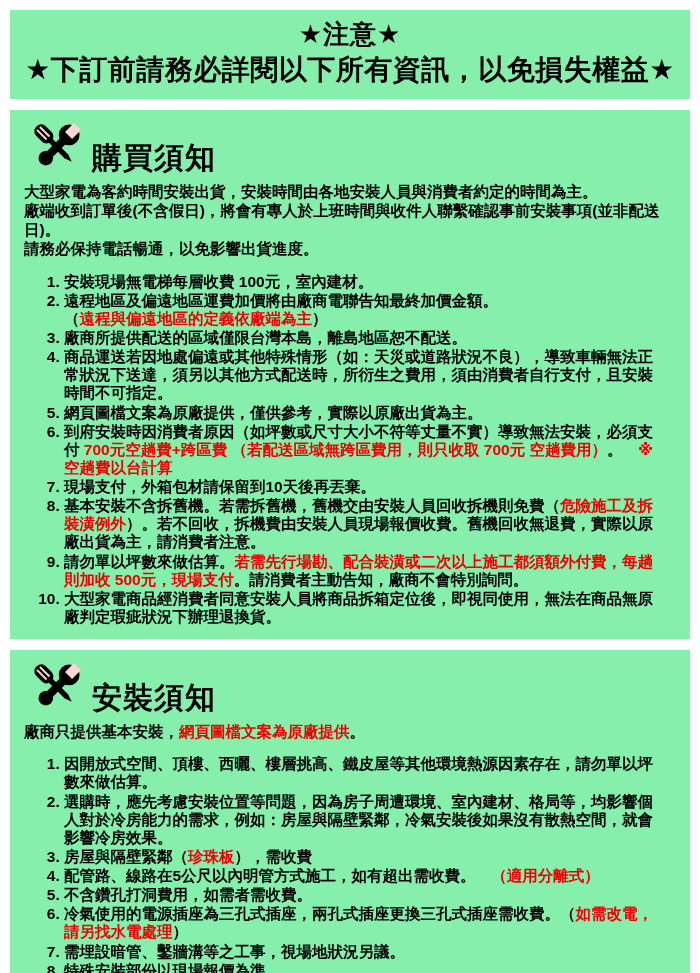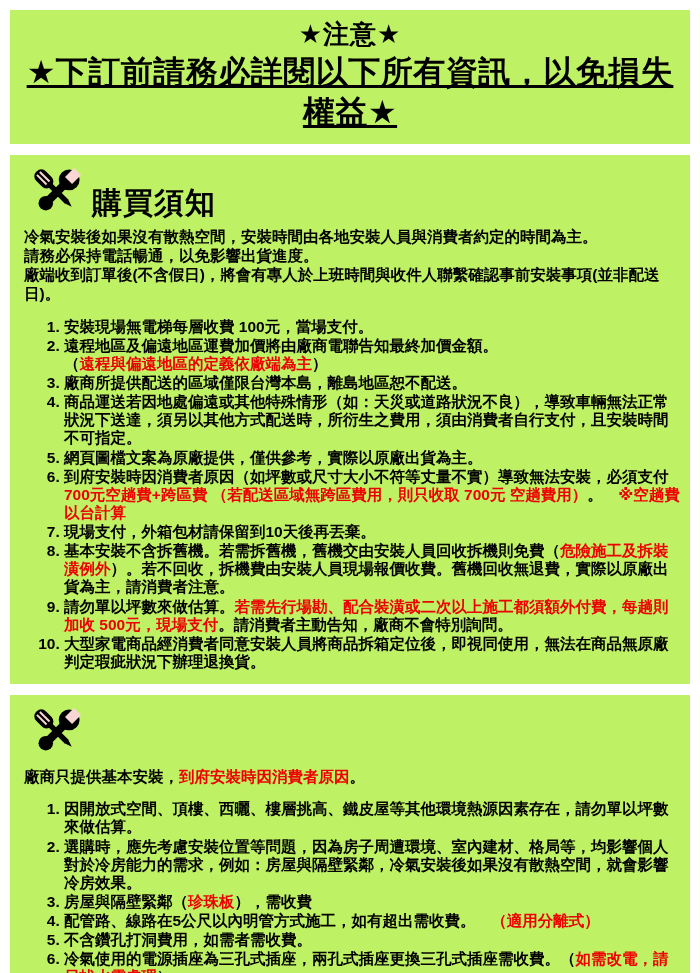"★注意★" .panel { background: #bef264 -> #86efac }
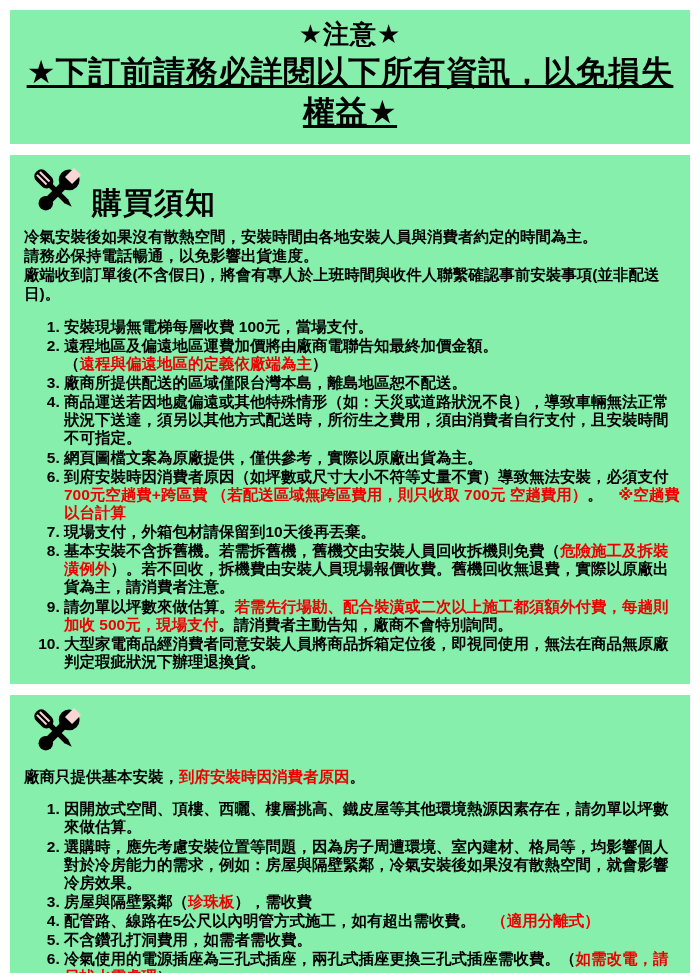"★下訂前請務必詳閱以下所有資訊，以免損失權益★" .header-line2 { font-size: 32px -> 28px; text-decoration: underline -> none }
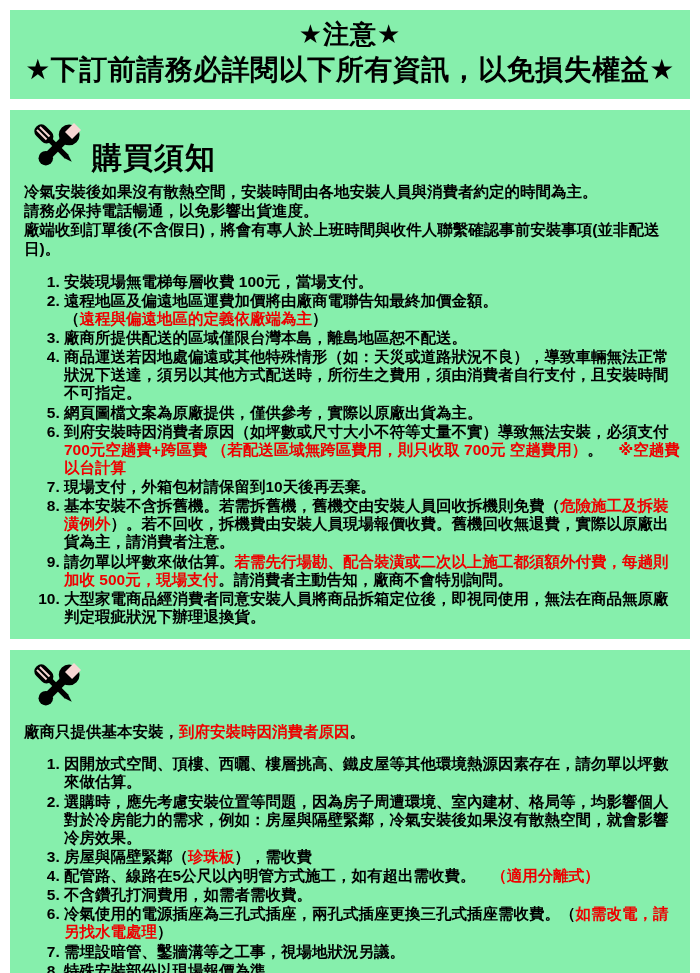"購買須知" .section { padding: 6px 8px 12px 12px -> 6px 28px 12px 12px }
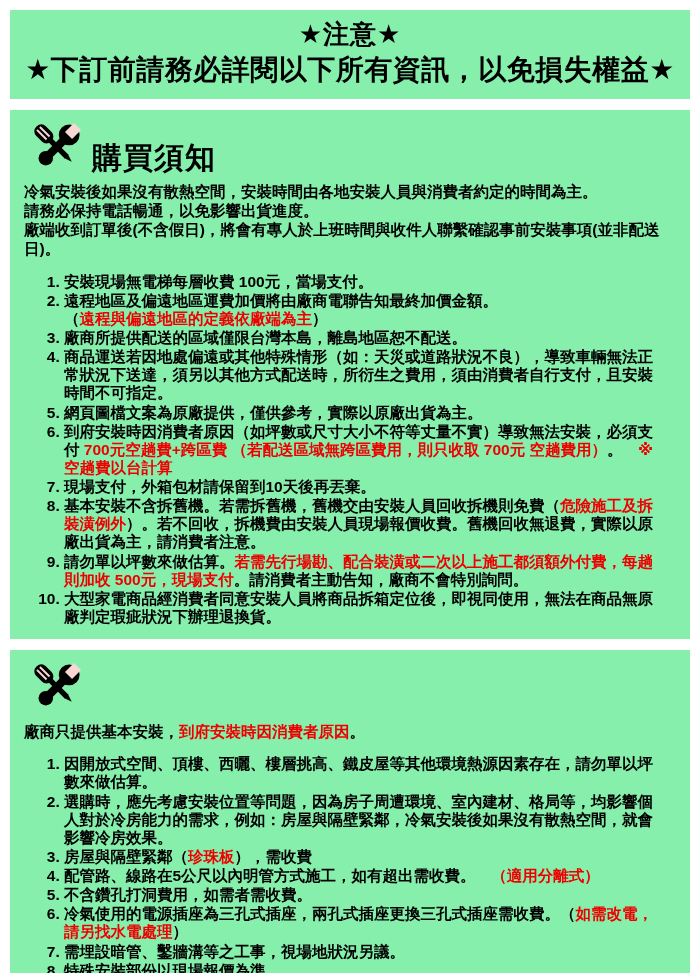"冷氣安裝後如果沒有散熱空間，安裝時間由各地安裝人員與消費者約定的時間為主。" span { text: 冷氣安裝後如果沒有散熱空間 -> 大型家電為客約時間安裝出貨 }
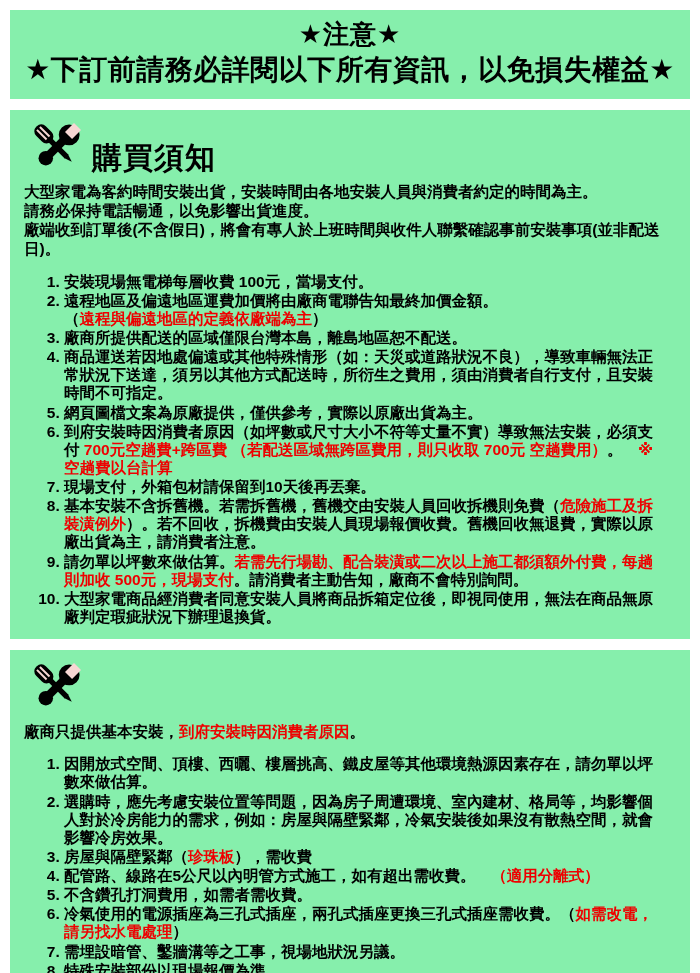"請務必保持電話暢通，以免影響出貨進度。" div.intro-line { order: before "廠端收到訂單後(不含假日)，將會有專人於上班時間與收件人聯繫確認事前安裝事項(並" -> after "廠端收到訂單後(不含假日)，將會有專人於上班時間與收件人聯繫確認事前安裝事項(並" }
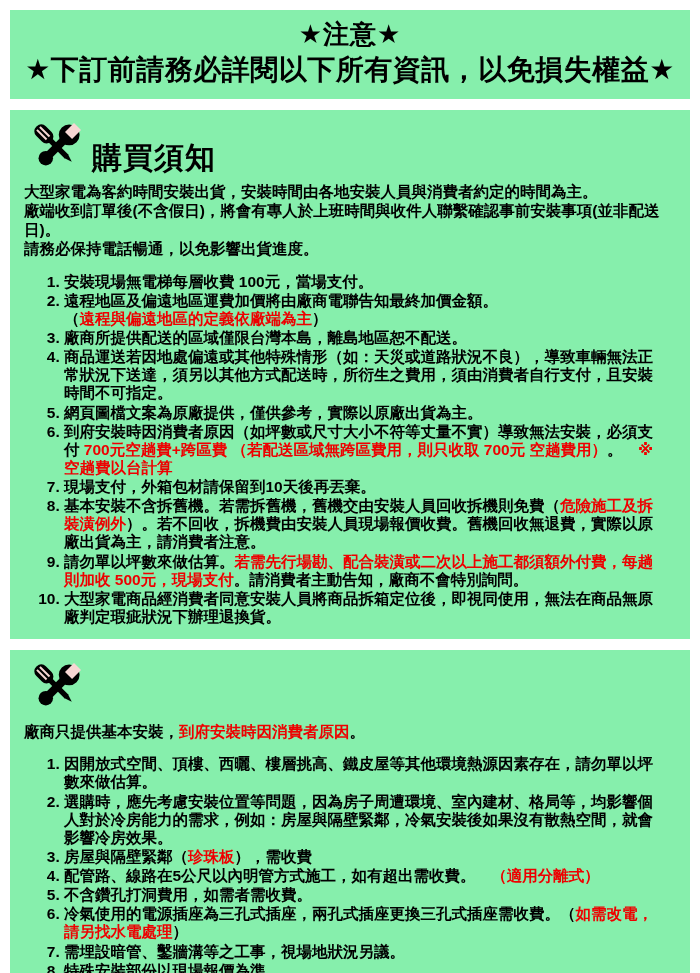"安裝現場無電梯每層收費 100元，當場支付。" span { text: 當場支付 -> 室內建材 }
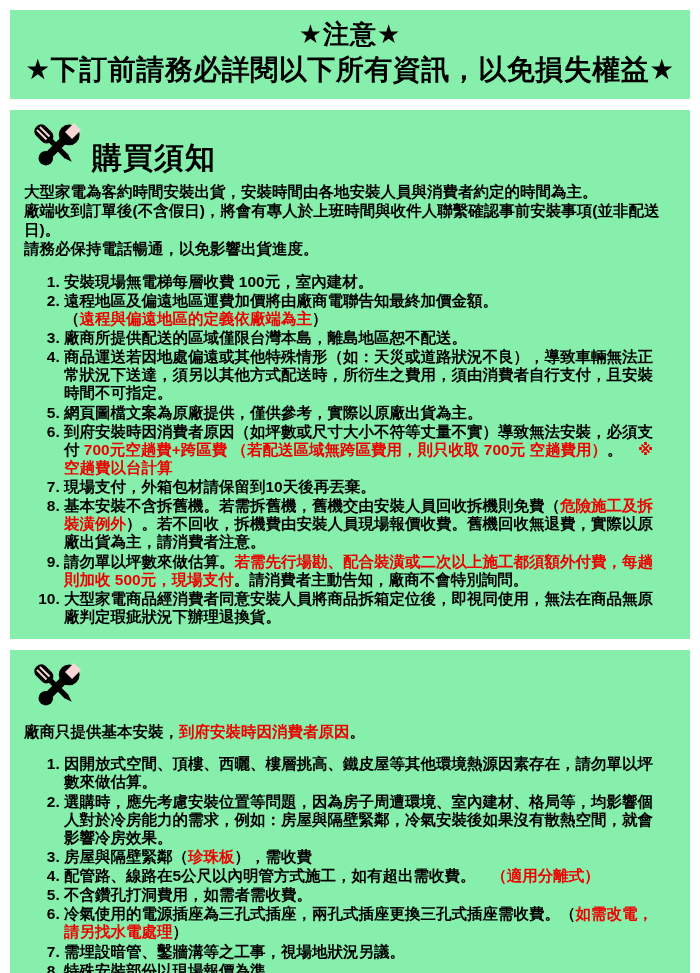"安裝須知" div.section-title { html: none -> <div>安裝須知</div> }
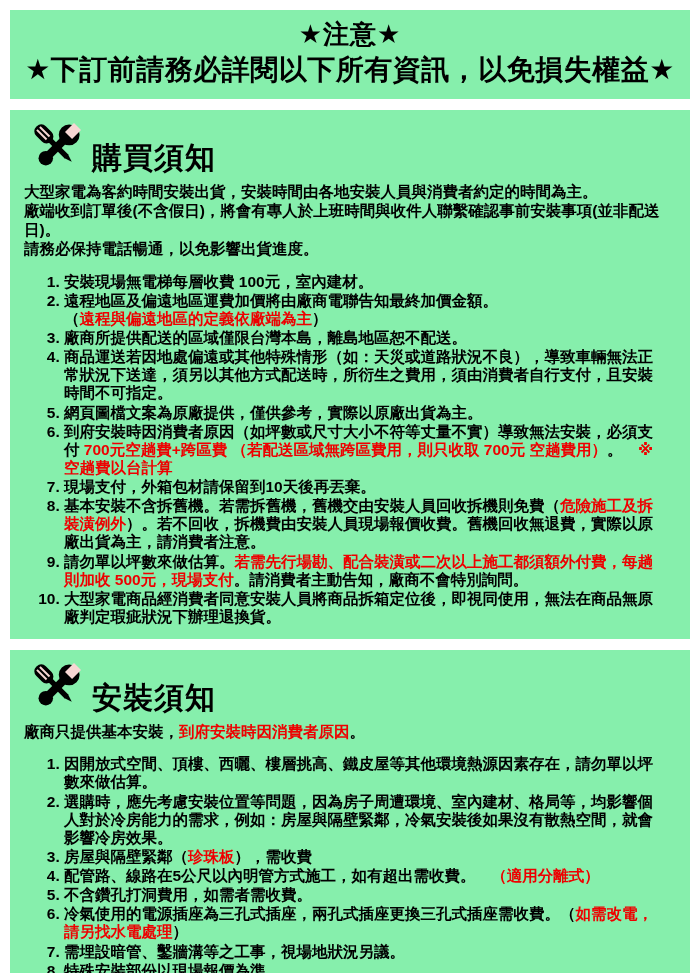"到府安裝時因消費者原因" span.red { text: 到府安裝時因消費者原因 -> 網頁圖檔文案為原廠提供 }
